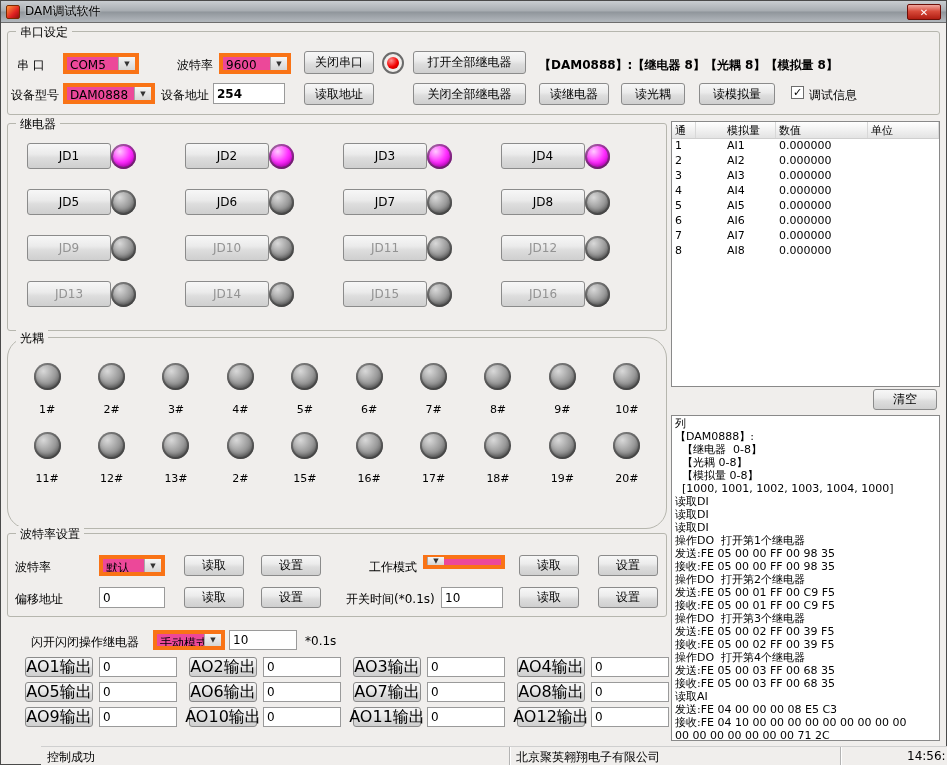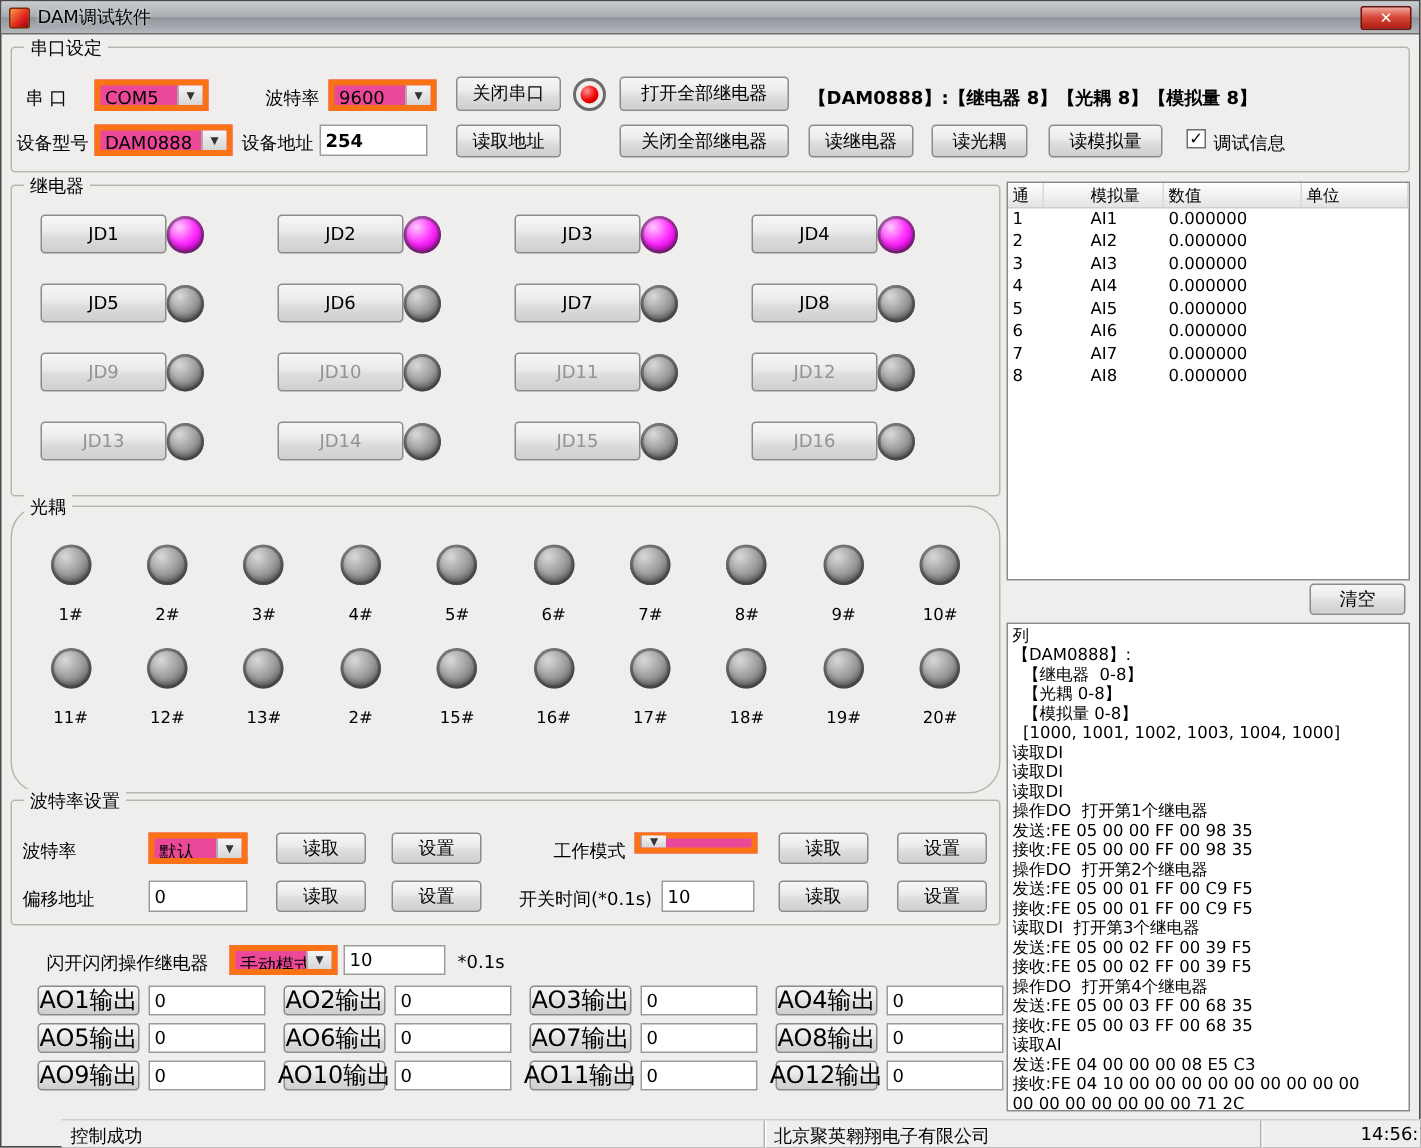"读取DI 打开第3个继电器" div.log-line { text: 读取DI -> 操作DO }
